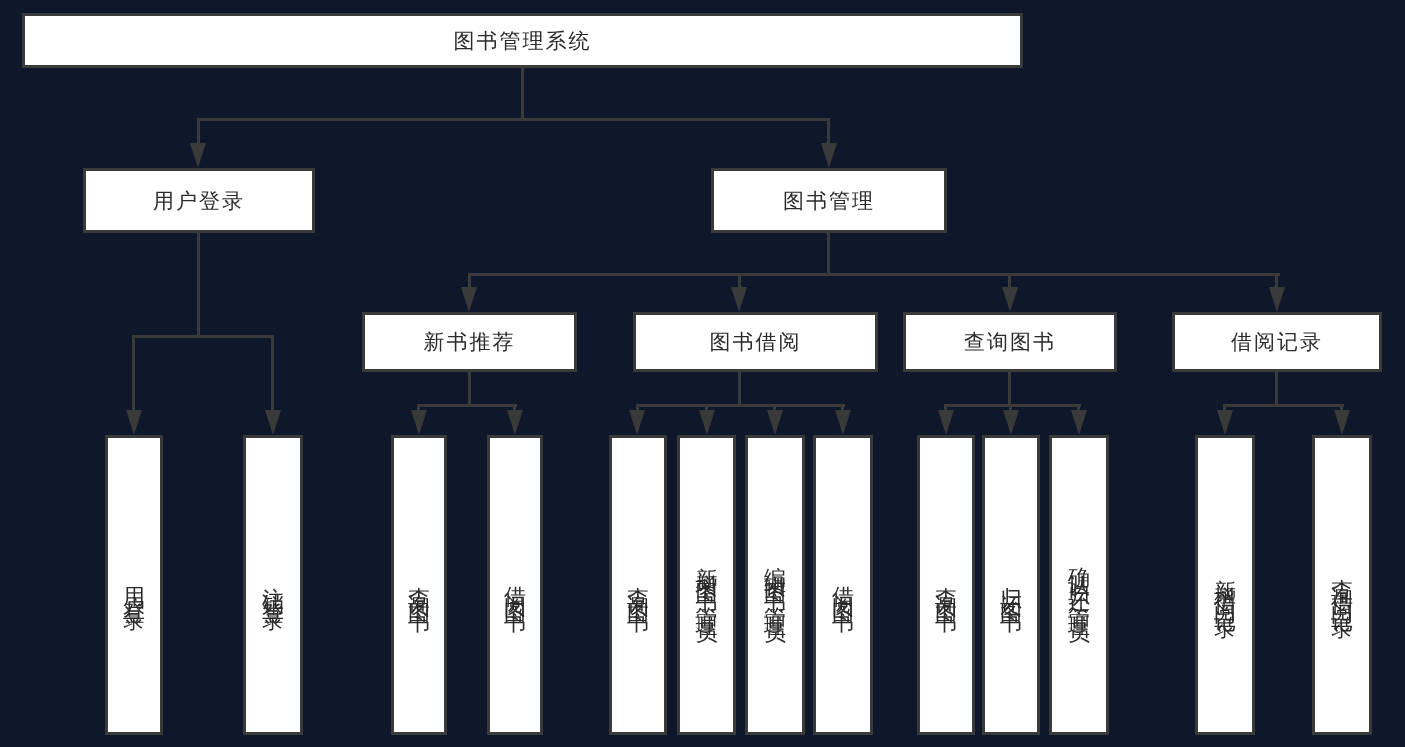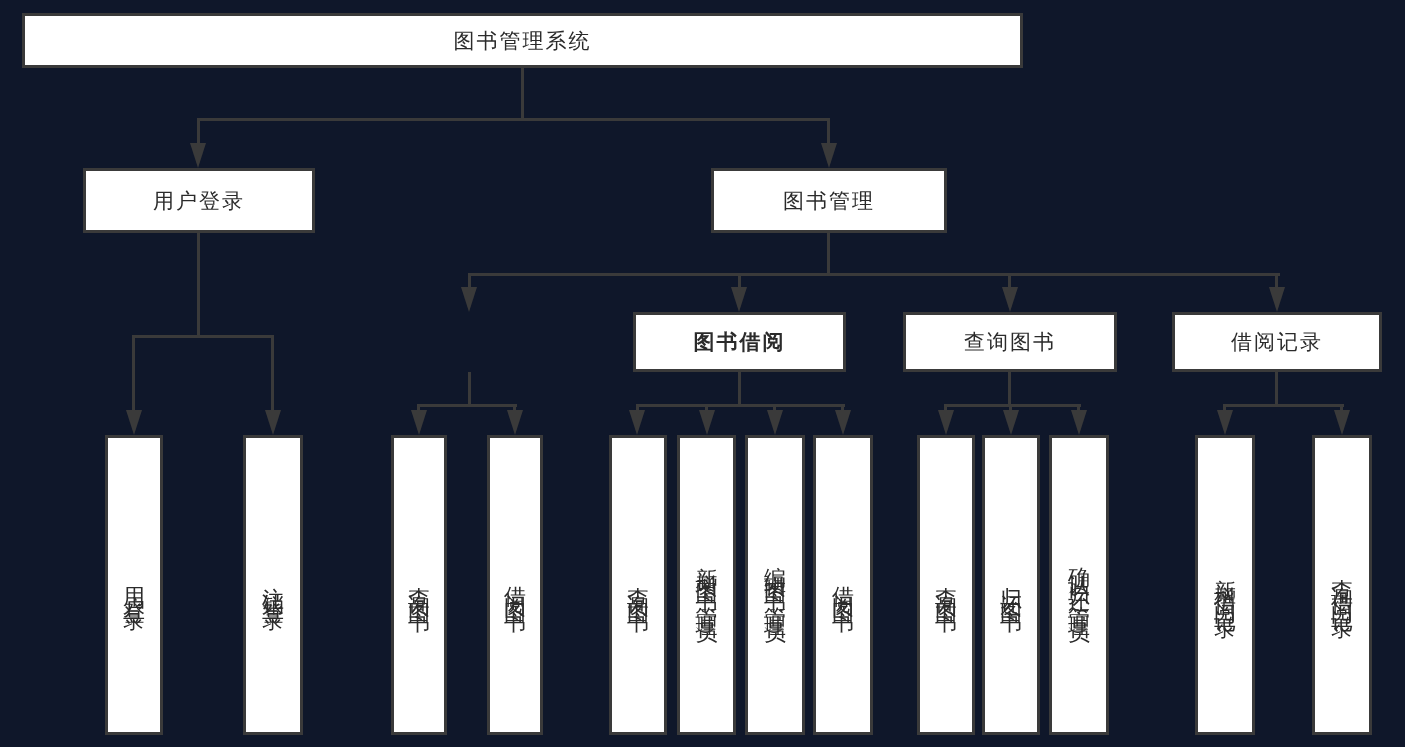"新书推荐" div.box { html: none -> <div> <span>新书推荐</span> </div> }
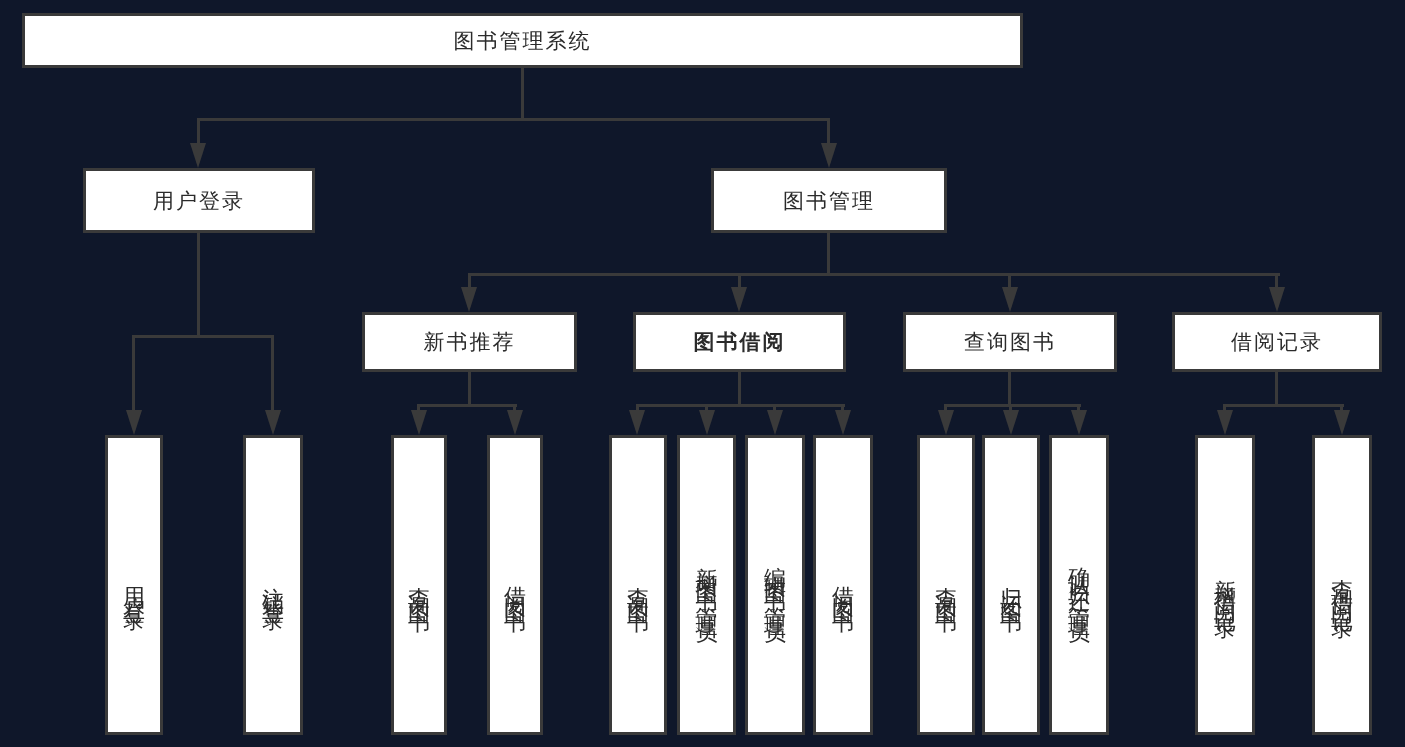"图书借阅" div.box { font-weight: bold -> none; width: 213px -> 245px }
